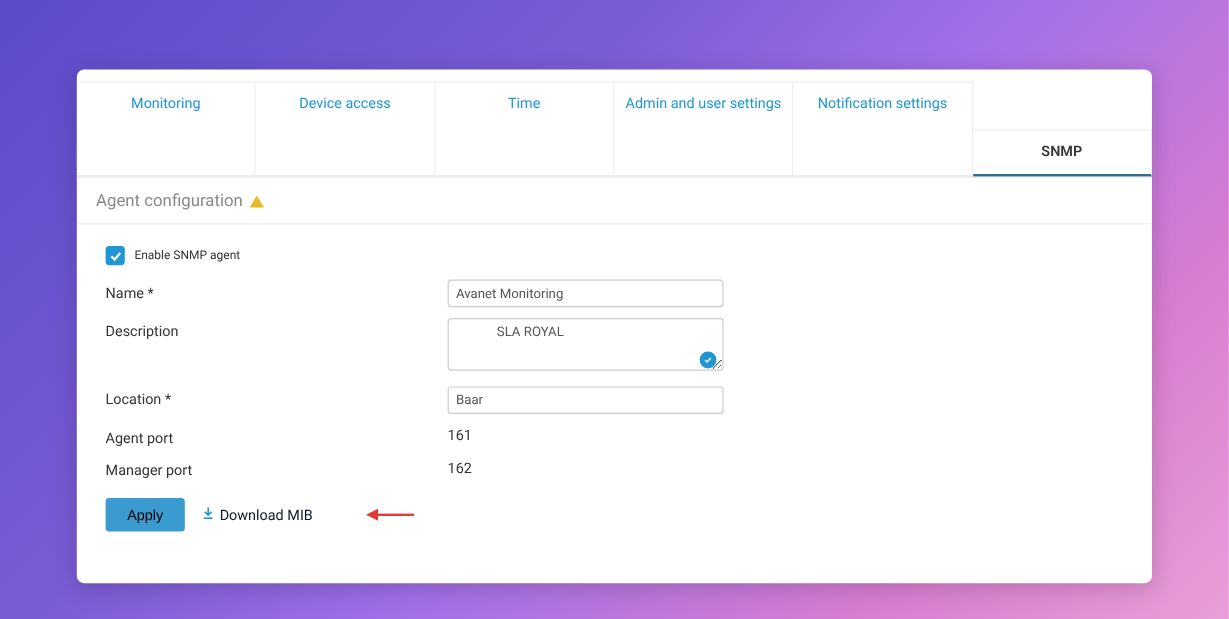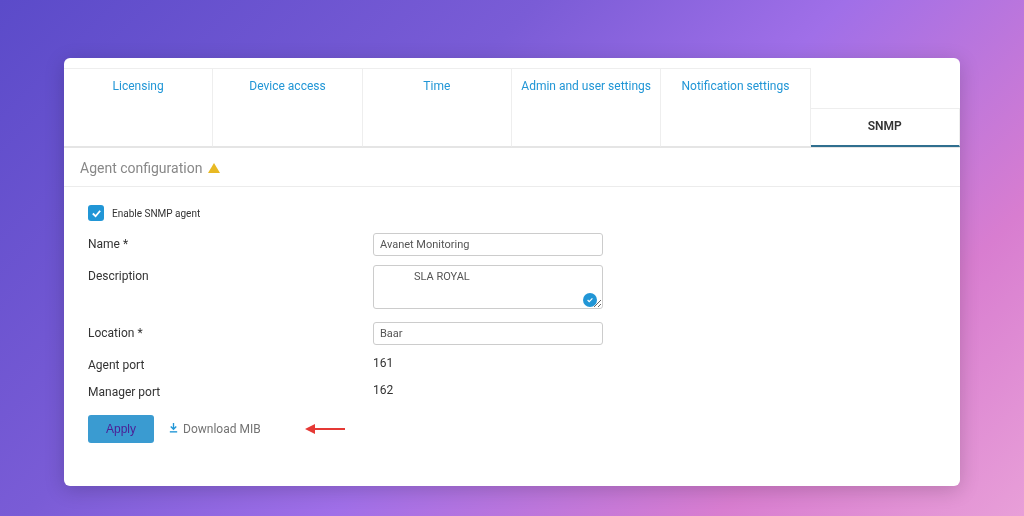"Licensing" div.tab { text: Licensing -> Monitoring }
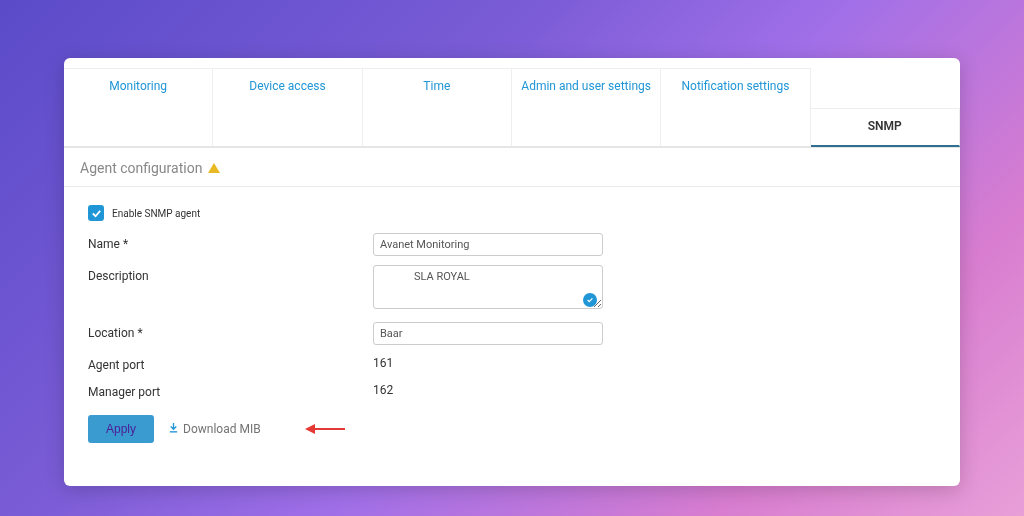"Apply" .btn-apply { color: #4c1d95 -> #000000 }
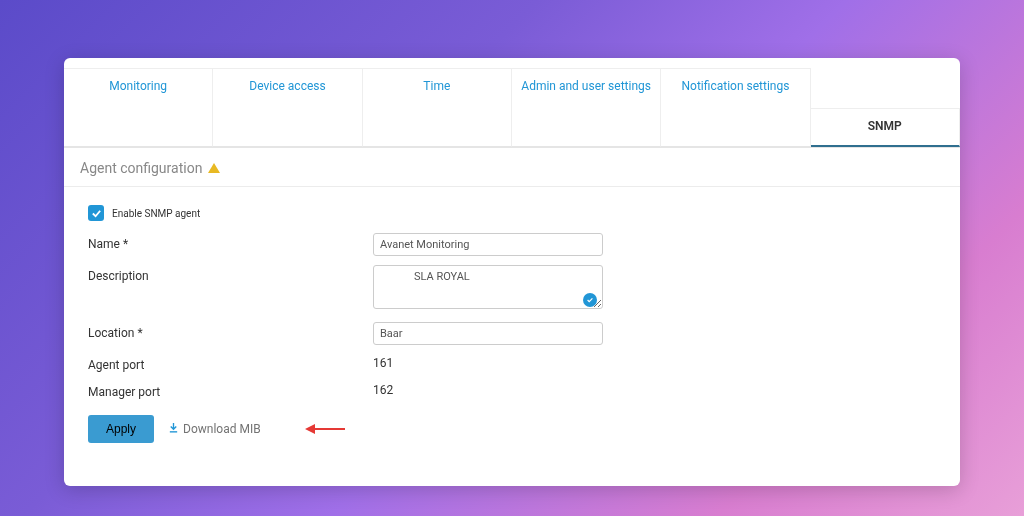"Download MIB" .link-download { color: #737373 -> #0f172a }
